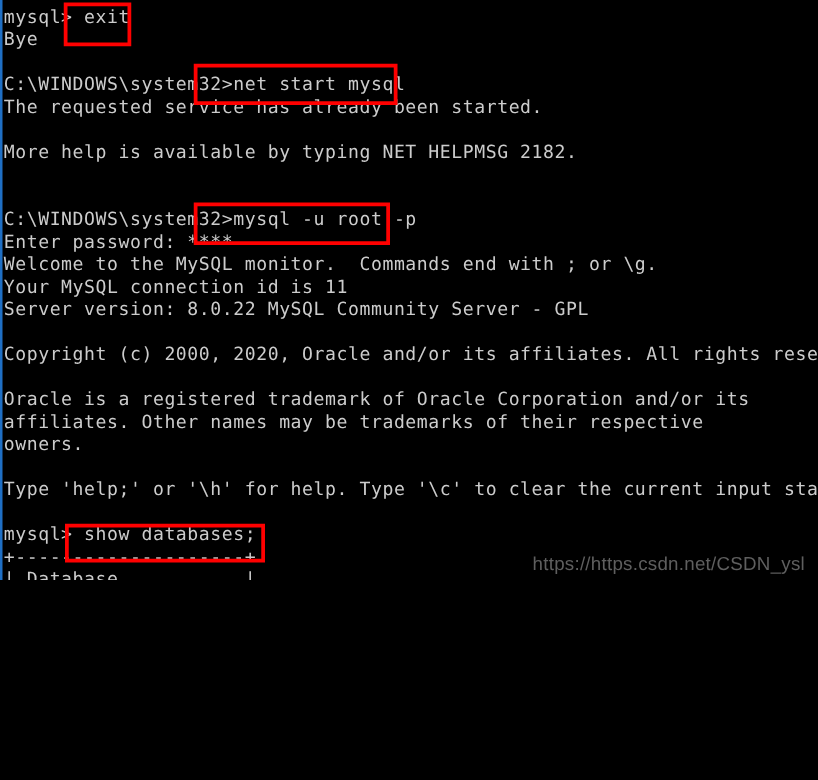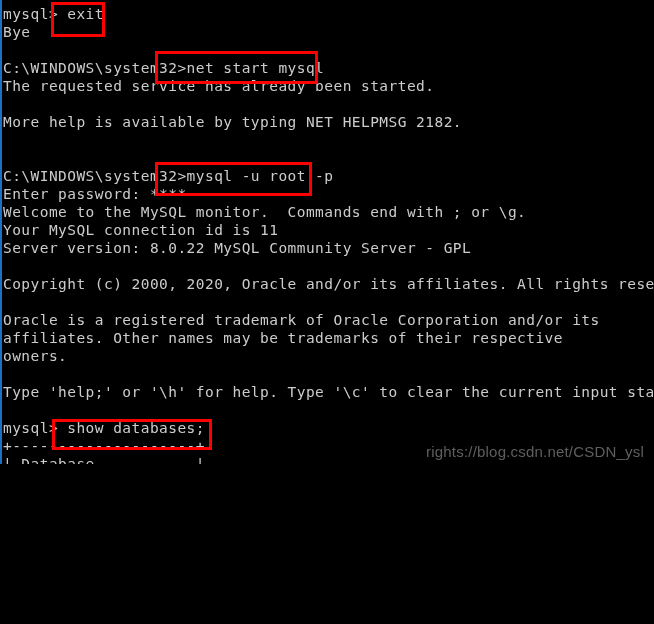"rights://blog.csdn.net/CSDN_ysl" div { text: rights://blog.csdn.net/CSDN -> https://https.csdn.net/CSDN }
